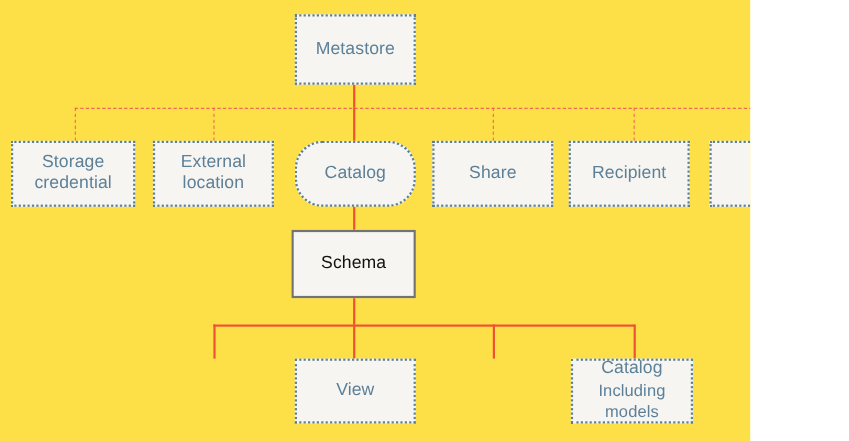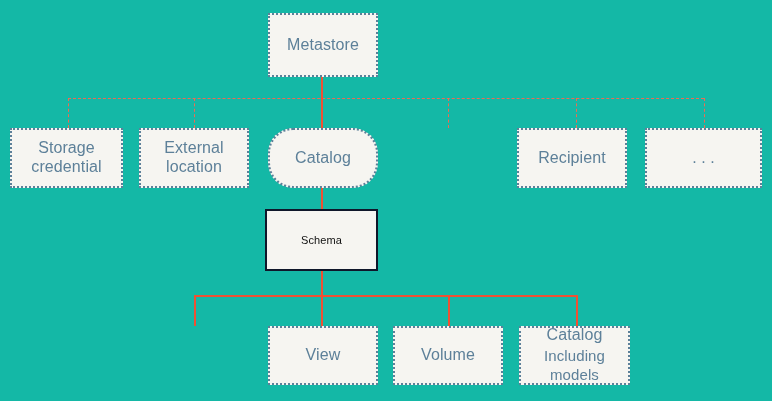"Metastore" #canvas { background: #14b8a6 -> #fde047; width: 772px -> 682px }
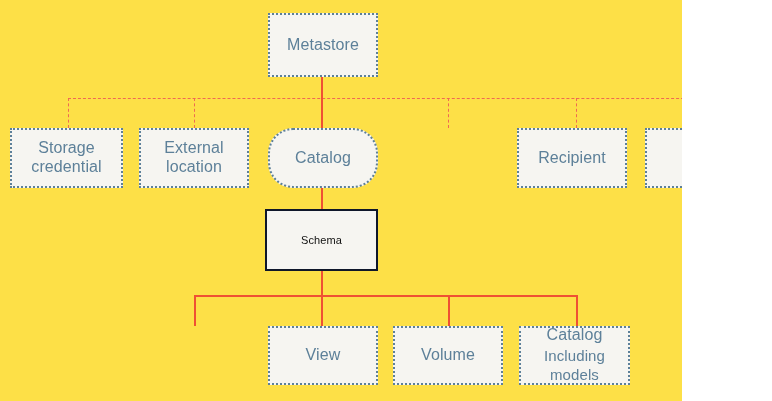"Share" div.node { html: none -> <div> <span>Share</span> </div> }
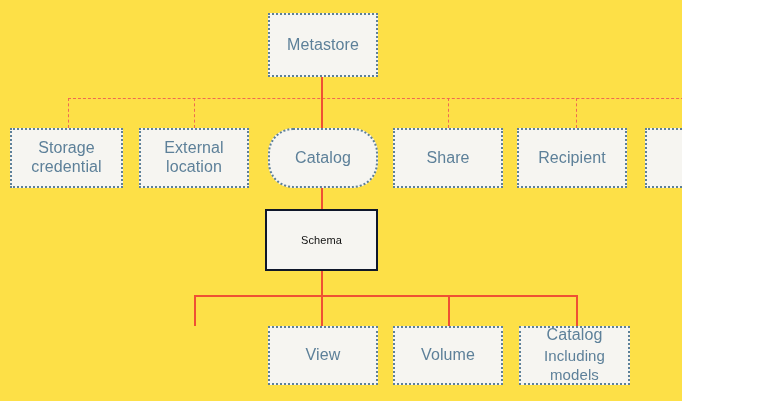"Schema" .node.solid { border: 2px solid #0f172a -> 2px solid #737373; font-size: 11px -> 16px }
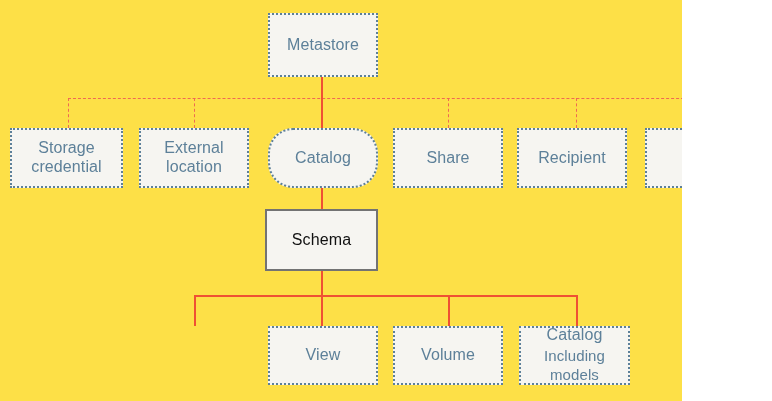"Volume" div.node { html: <div> <span>Volume</span> </div> -> none }
